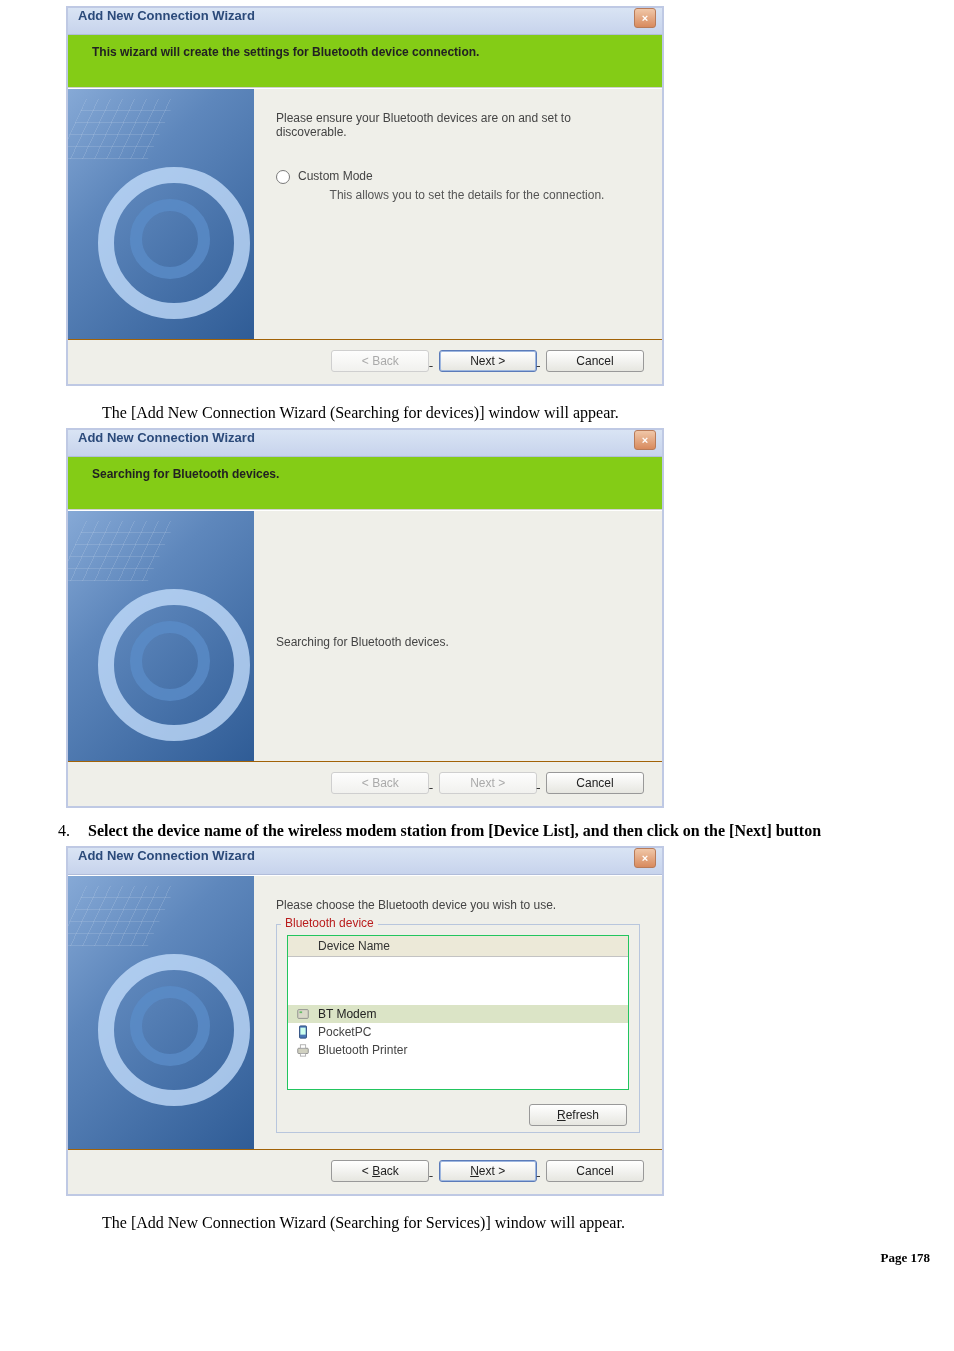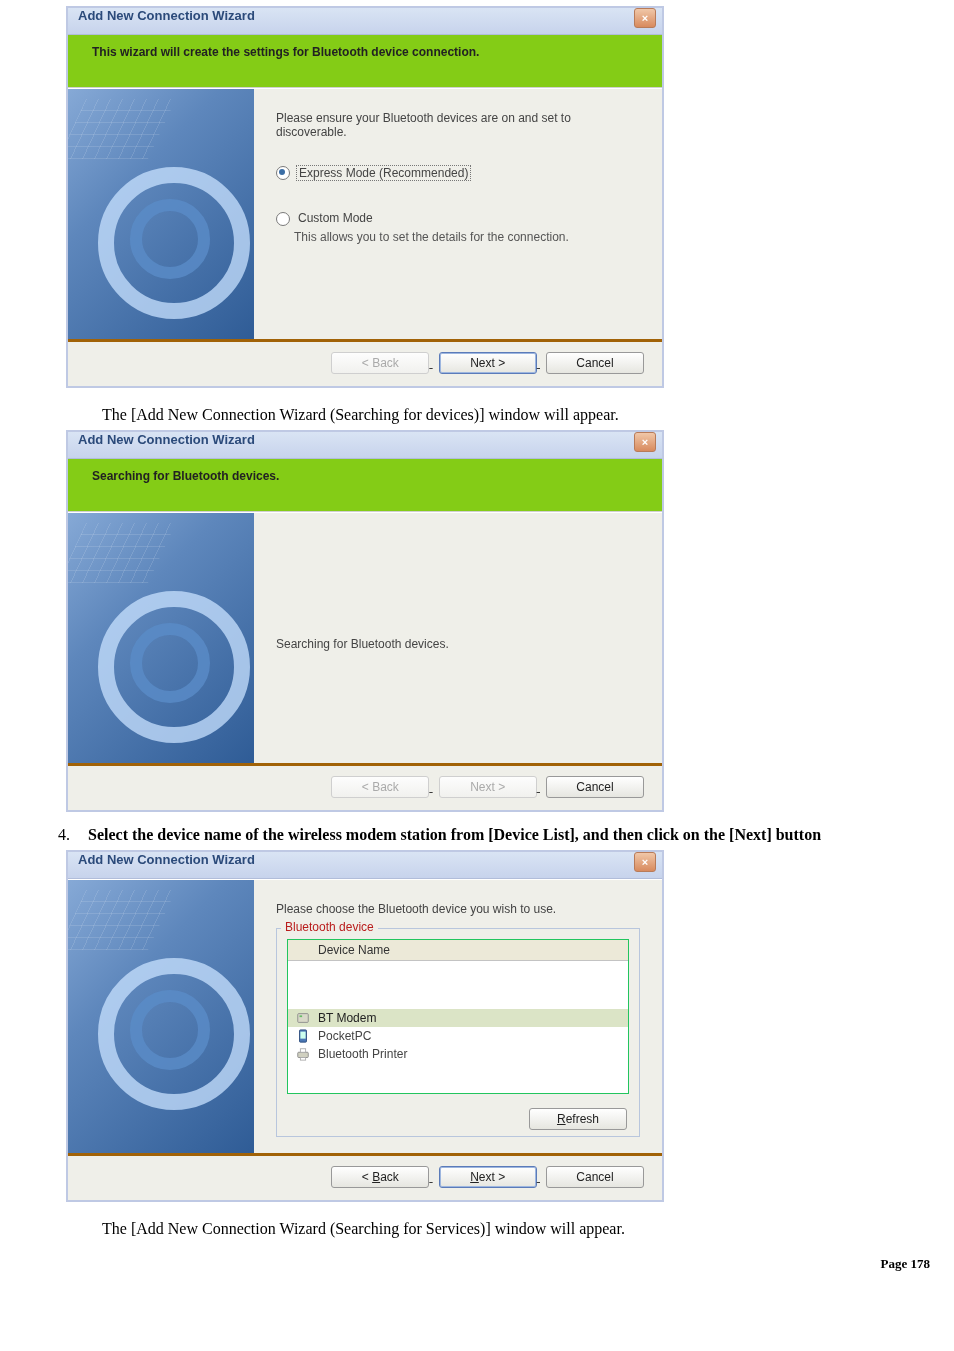"Express Mode (Recommended)" div.radio { html: <div> <span></span> <span>Express Mode (Recommended)</span> </div> -> none }
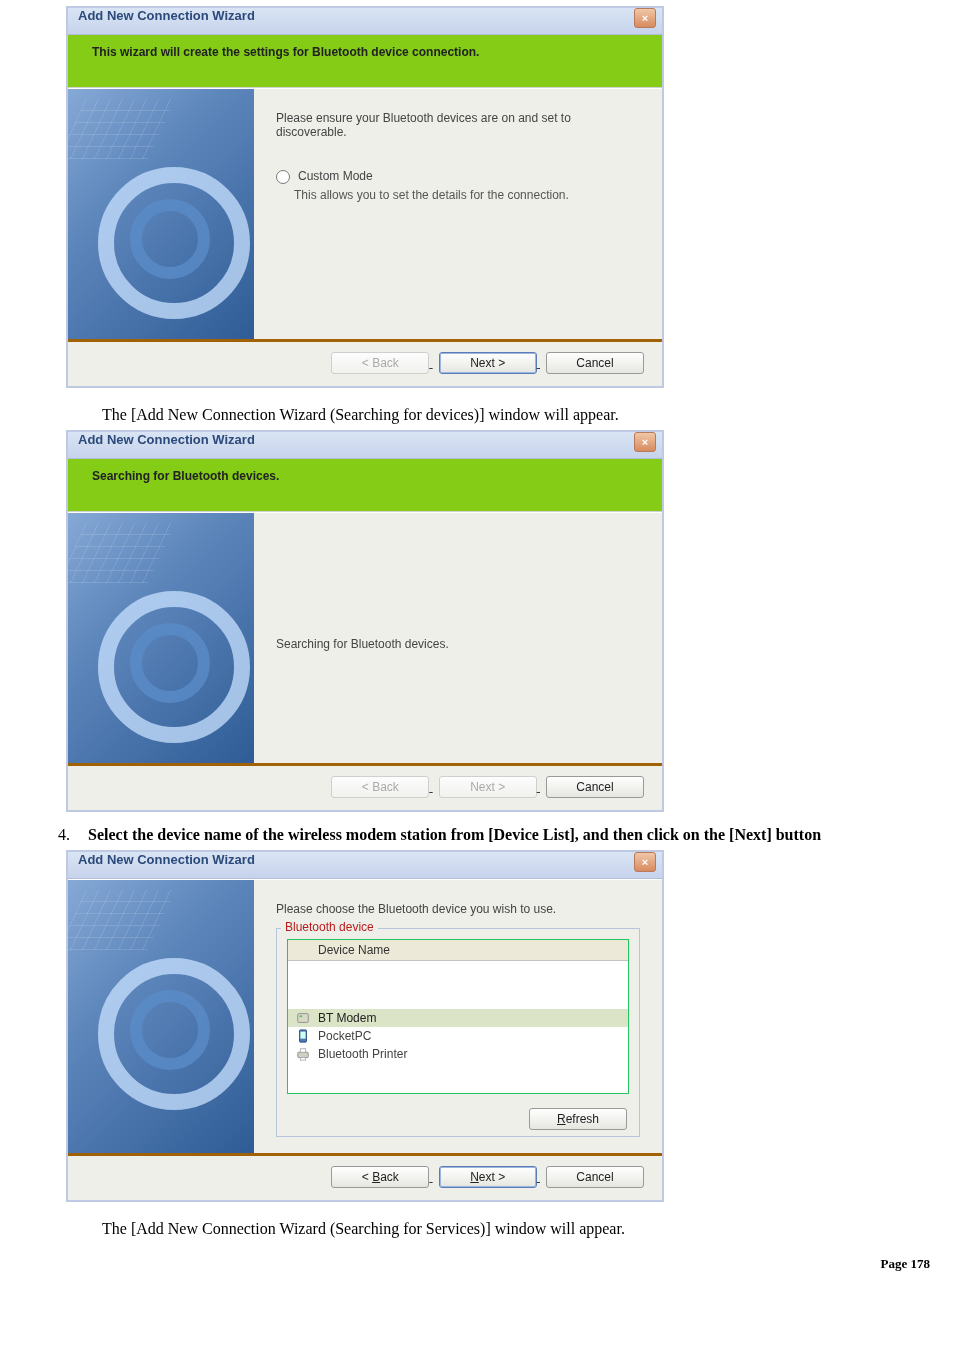"This allows you to set" .subtext { text-align: none -> center }
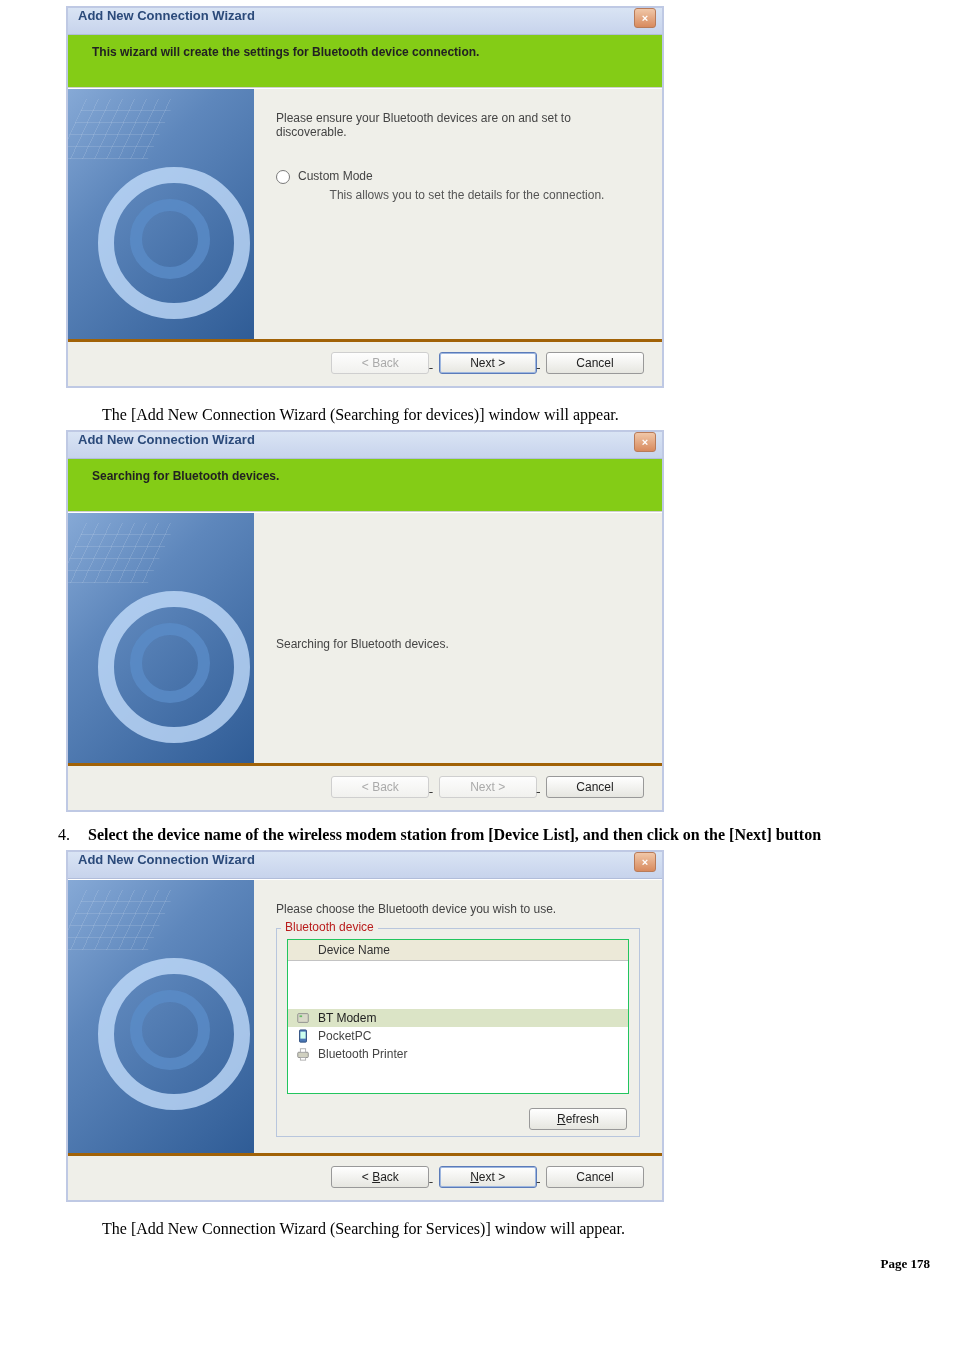"< Back Next > Cancel" .footer { border-top: 3px solid #a16207 -> 1px solid #a16207 }
